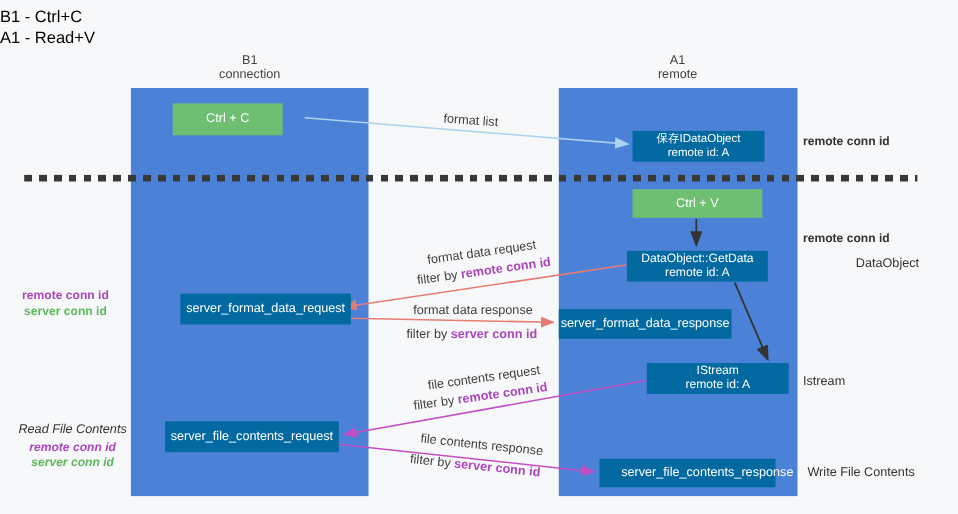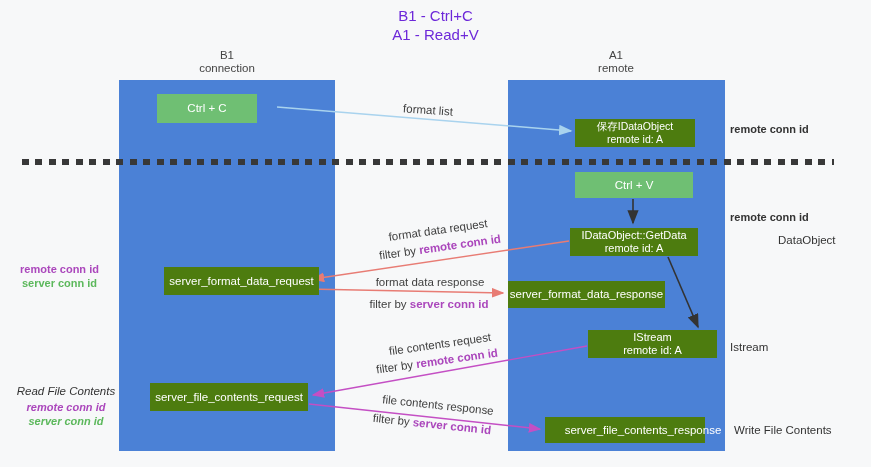"B1 - Ctrl+C" .title { color: #6d28d9 -> #000000; text-align: center -> none }
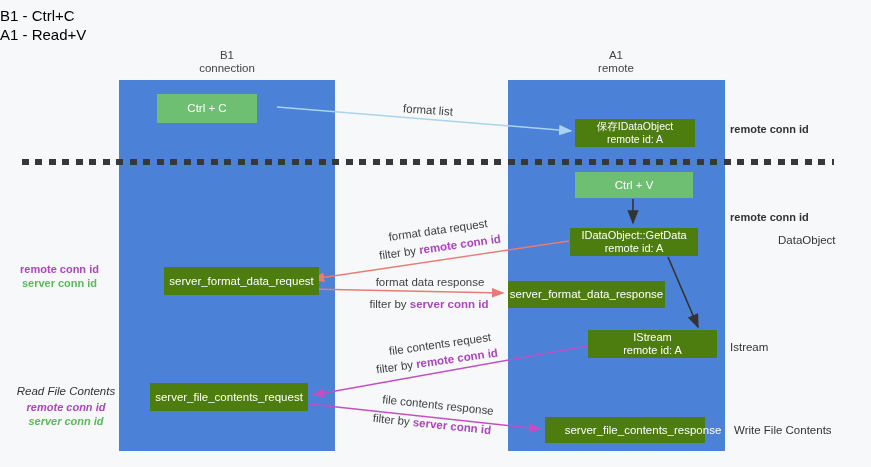"保存IDataObject" .box.orange { background: #4d7c0f -> #0369a1 }
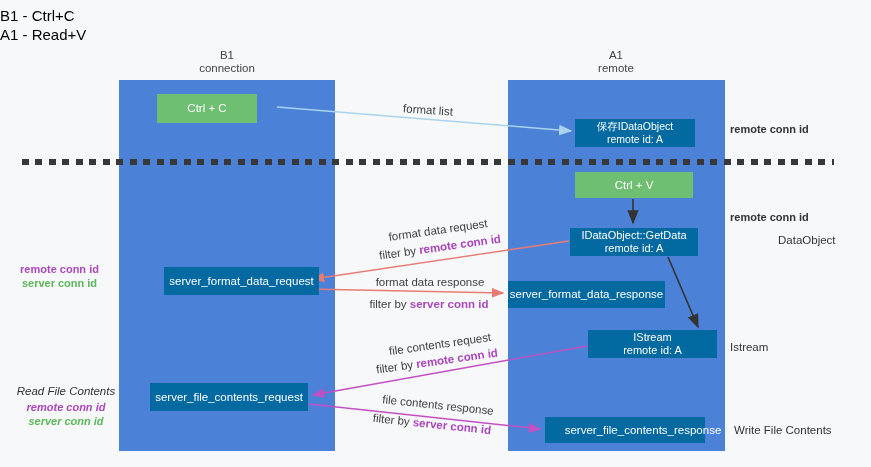"IDataObject::GetData" span { text: IDataObject::GetData -> DataObject::GetData }
